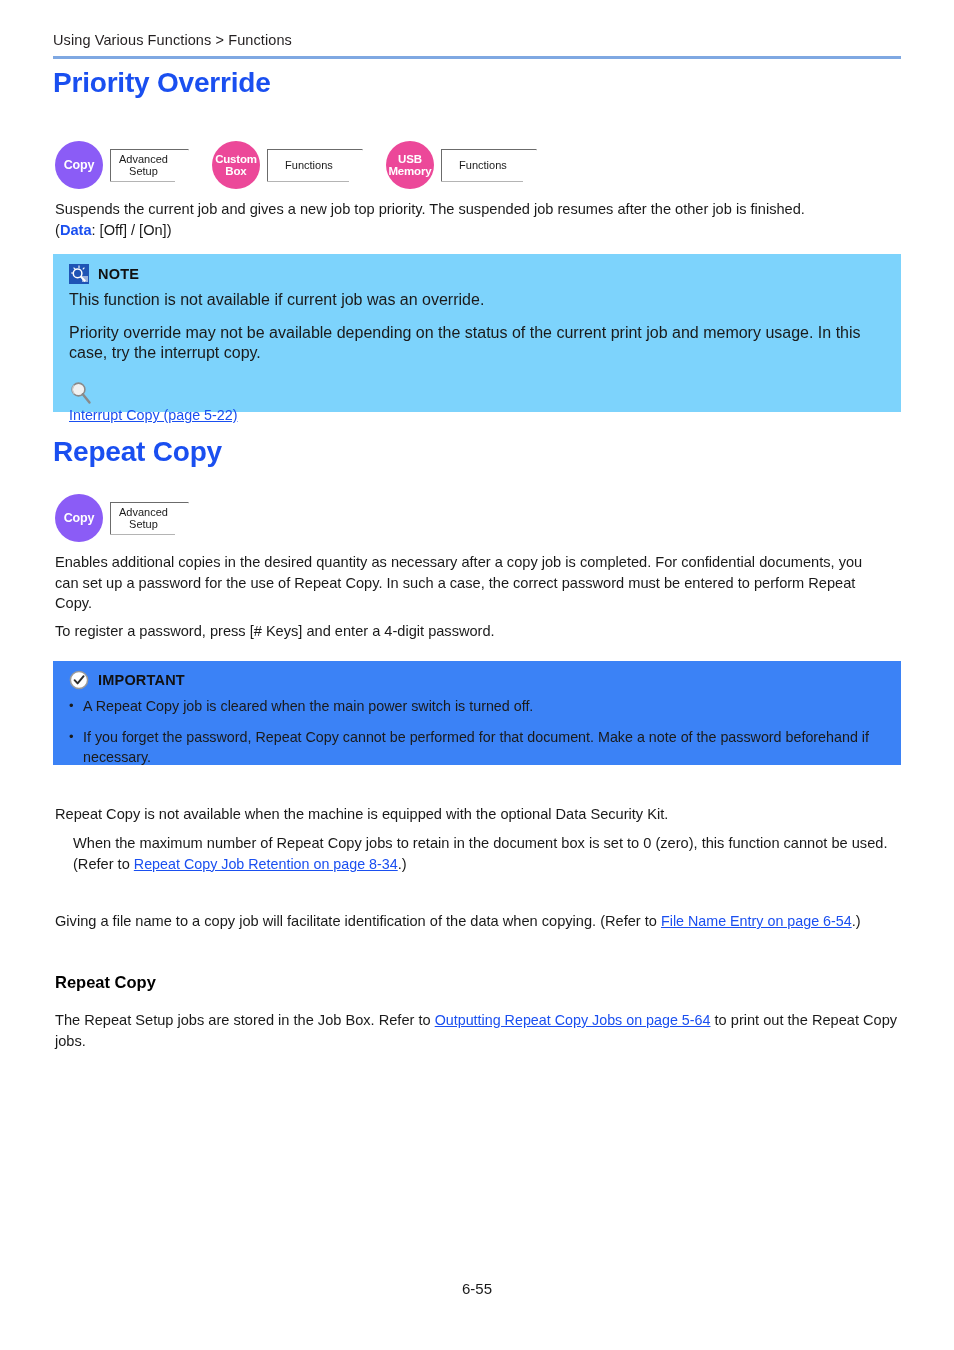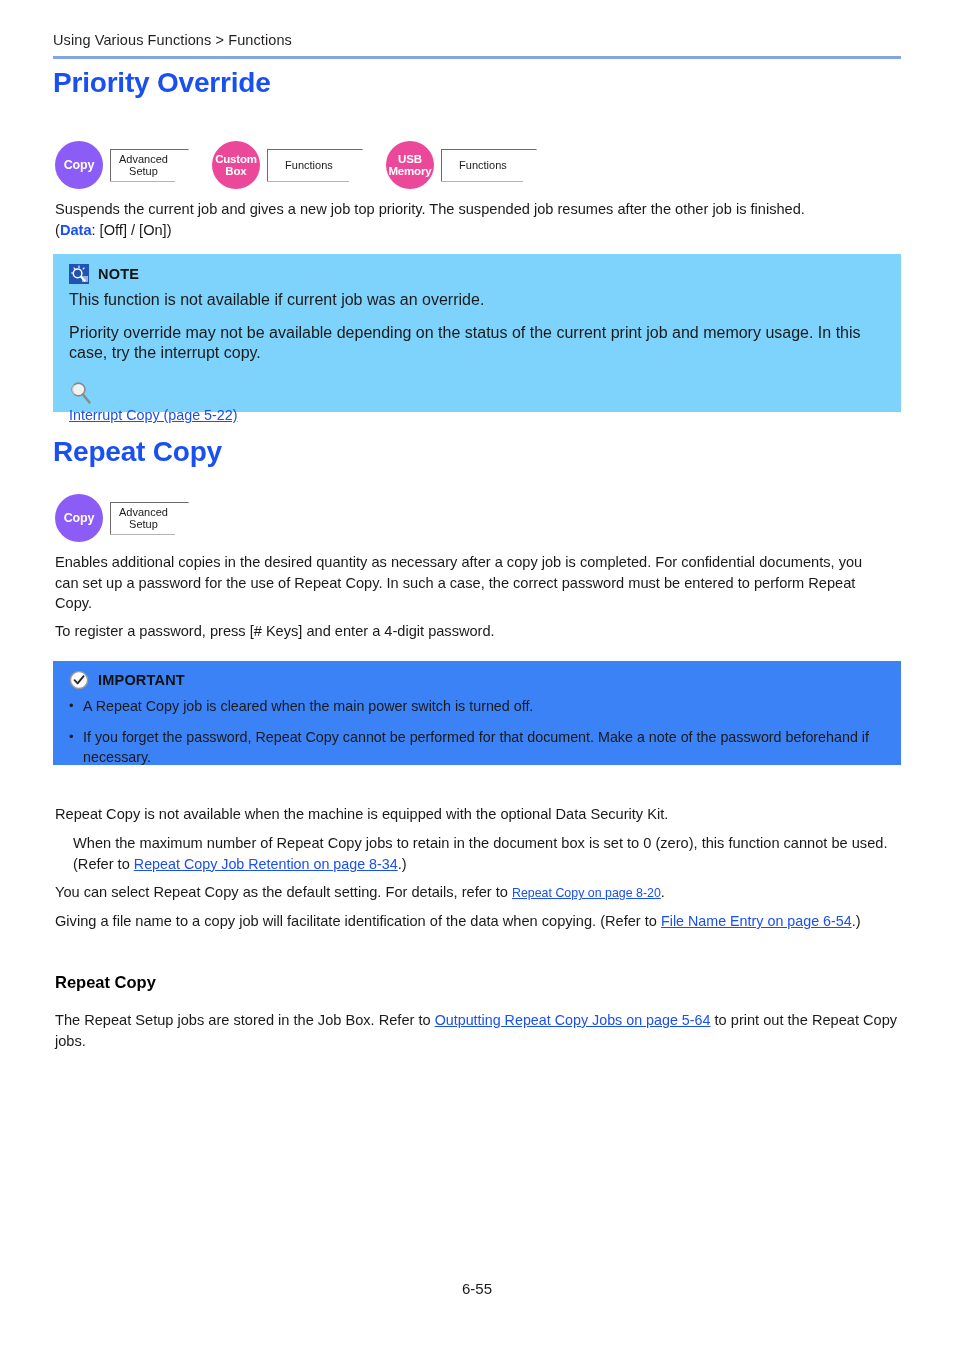"You can select Repeat Copy" p.body { html: <p> <span>You can select Repeat Copy as the default setting. For details, refer to </span><a>Repeat Copy on page 8-20</a><span>.</span> </p> -> none }
